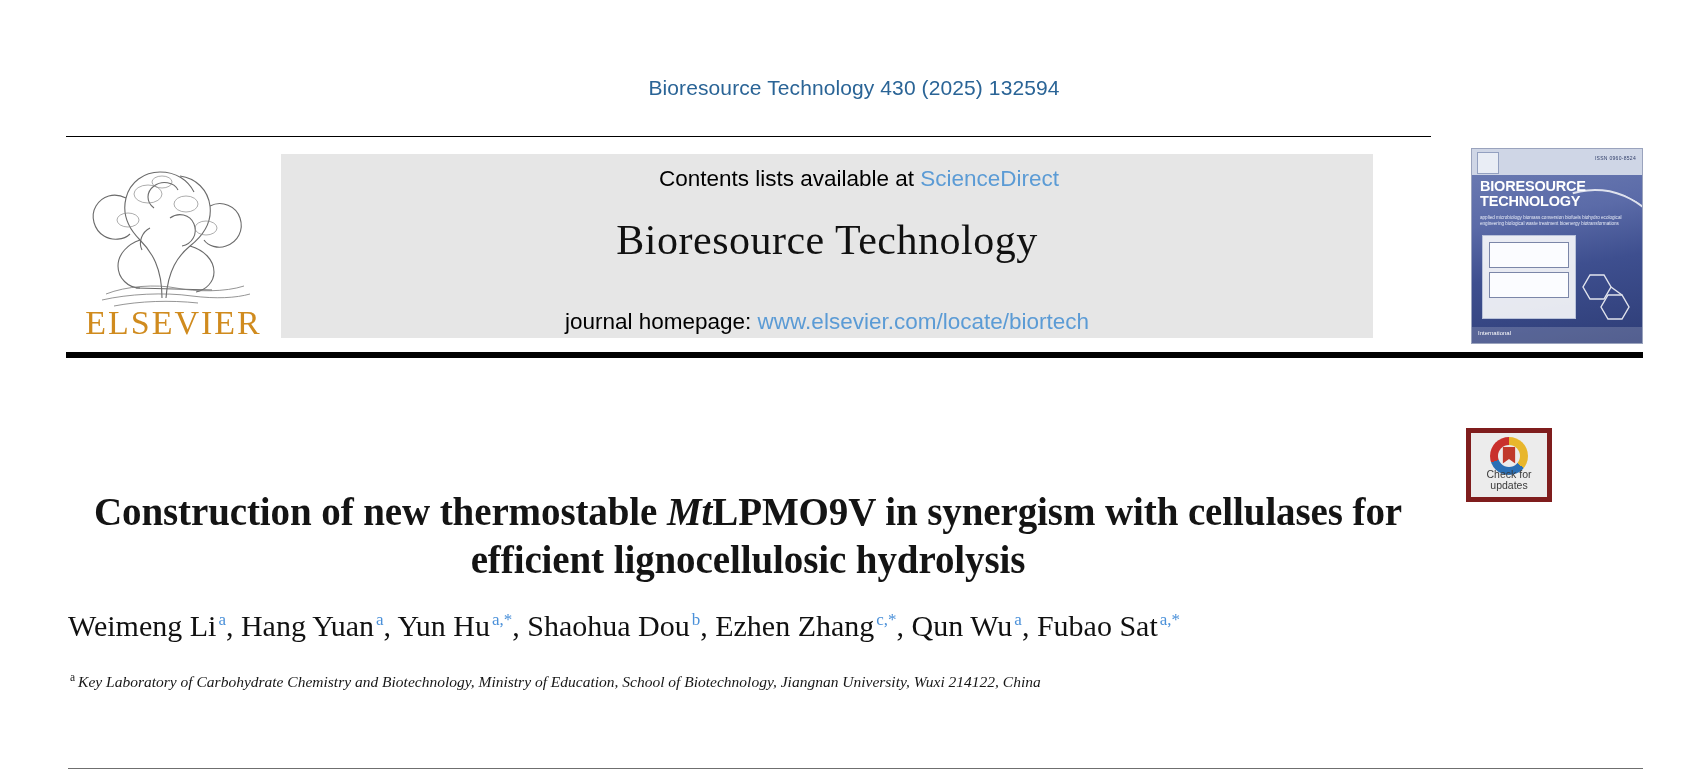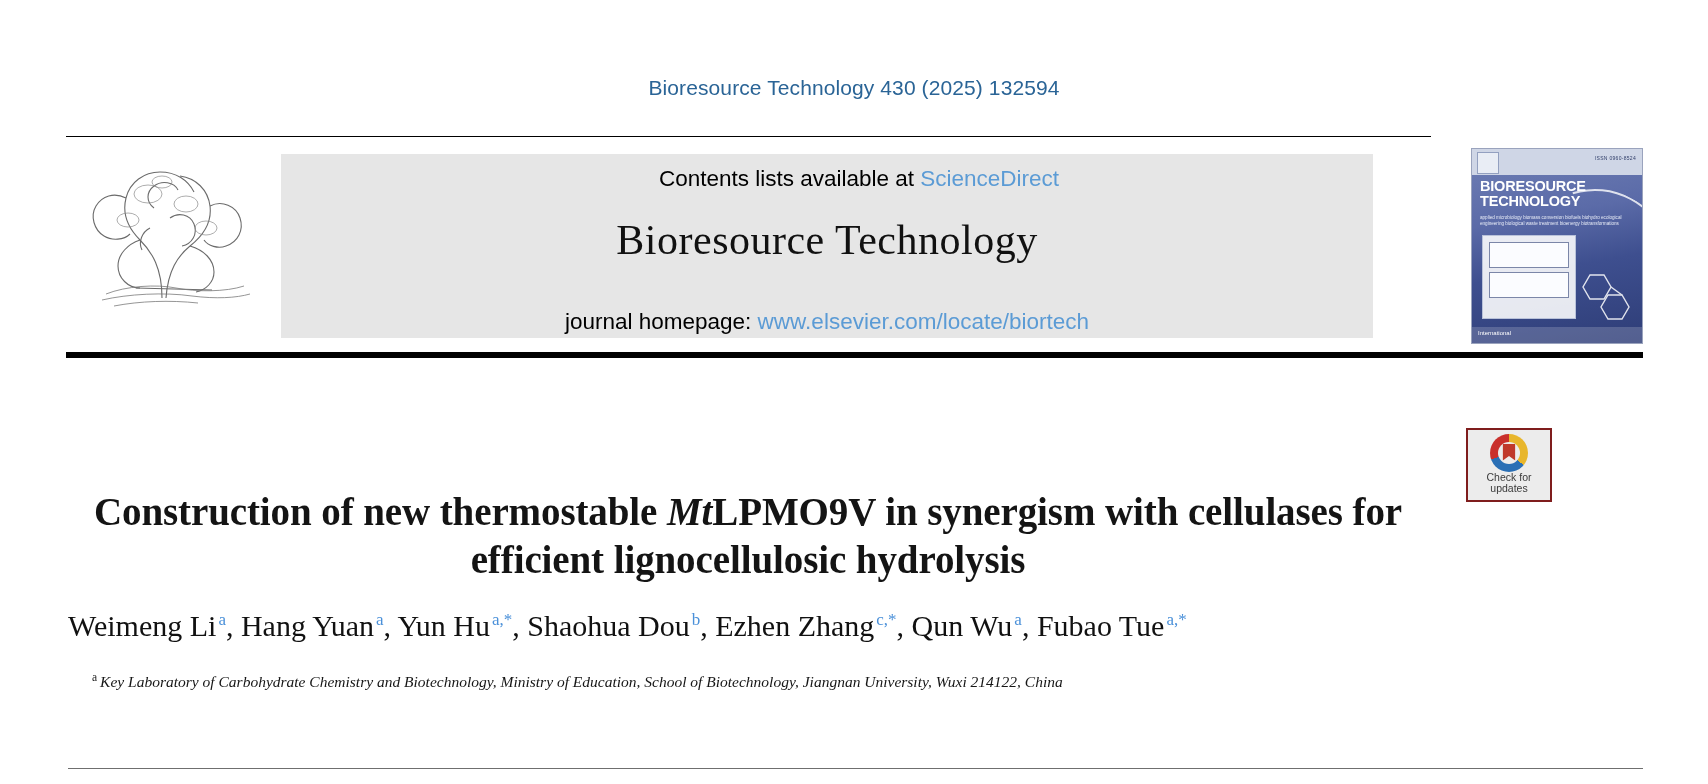"ELSEVIER" div.elsevier-wordmark { html: none -> <div>ELSEVIER</div> }
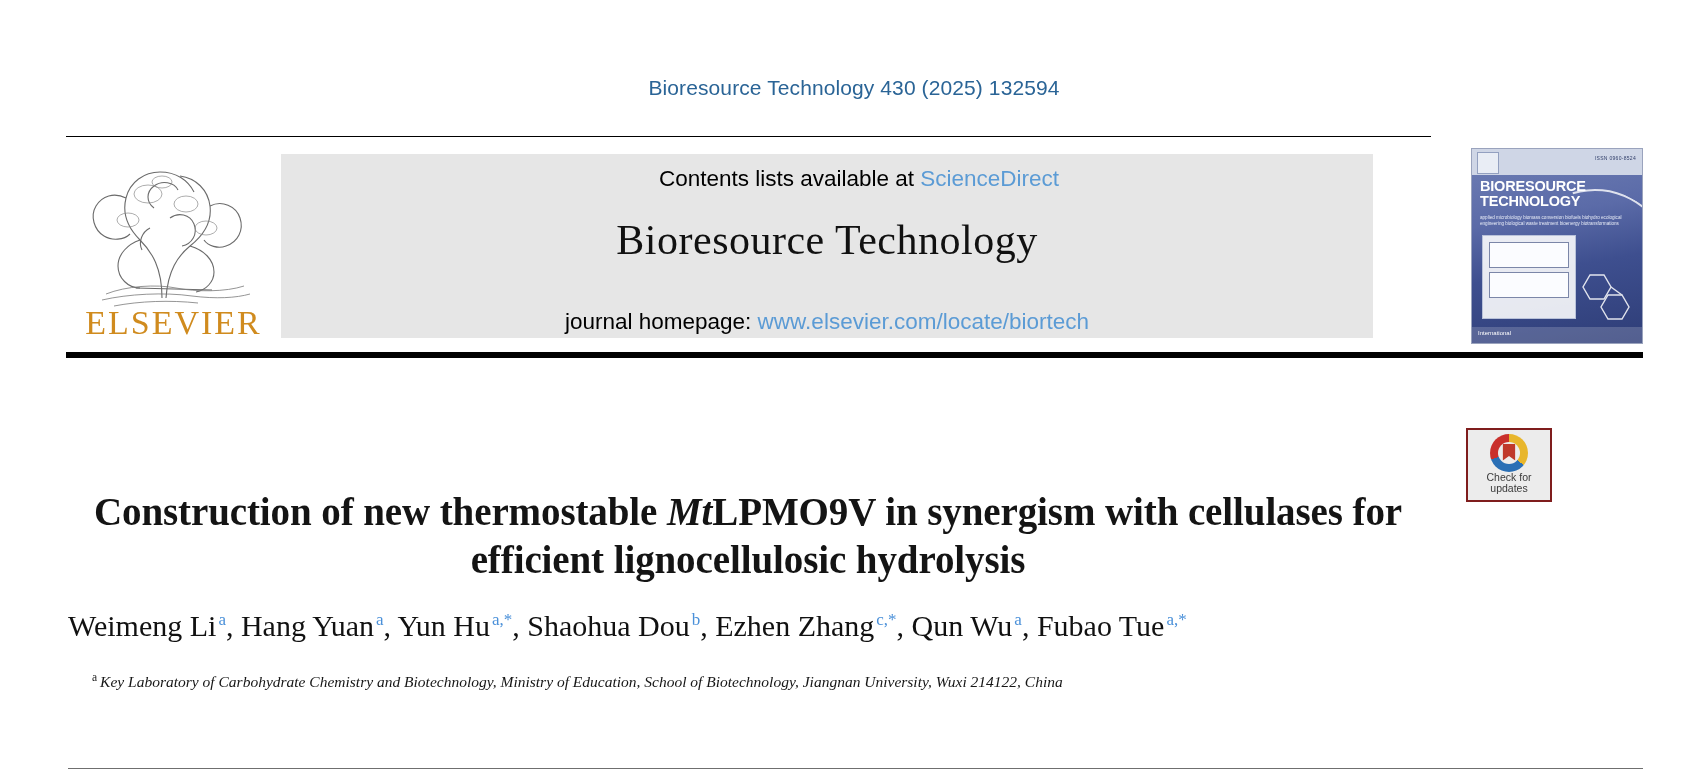"Check for" .crossmark { border: 2px solid #7f1d1d -> 5px solid #7f1d1d }
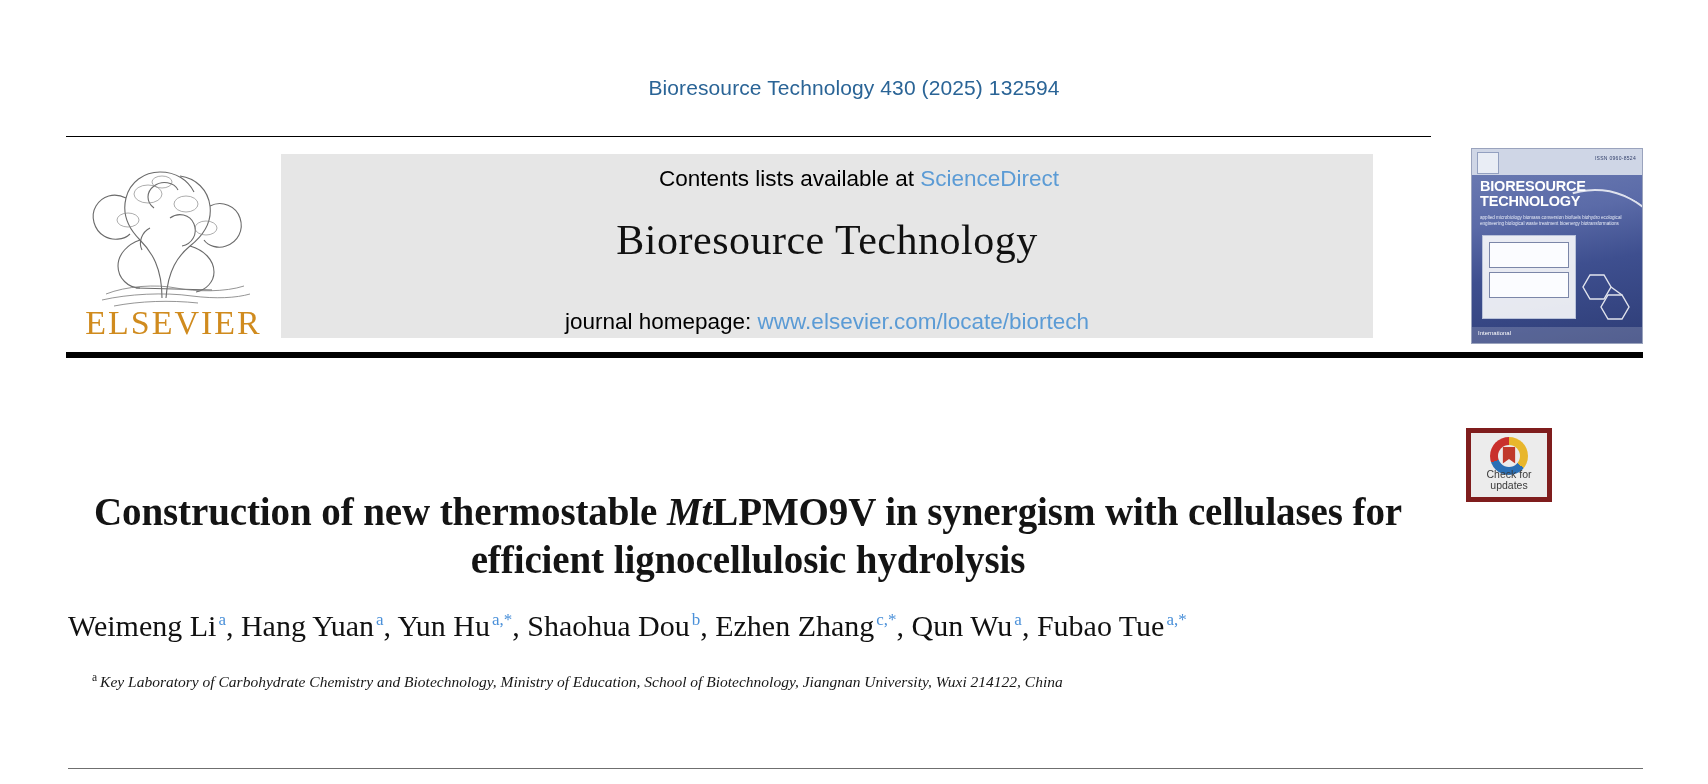"Fubao Tue" span { text: Tue -> Sat }
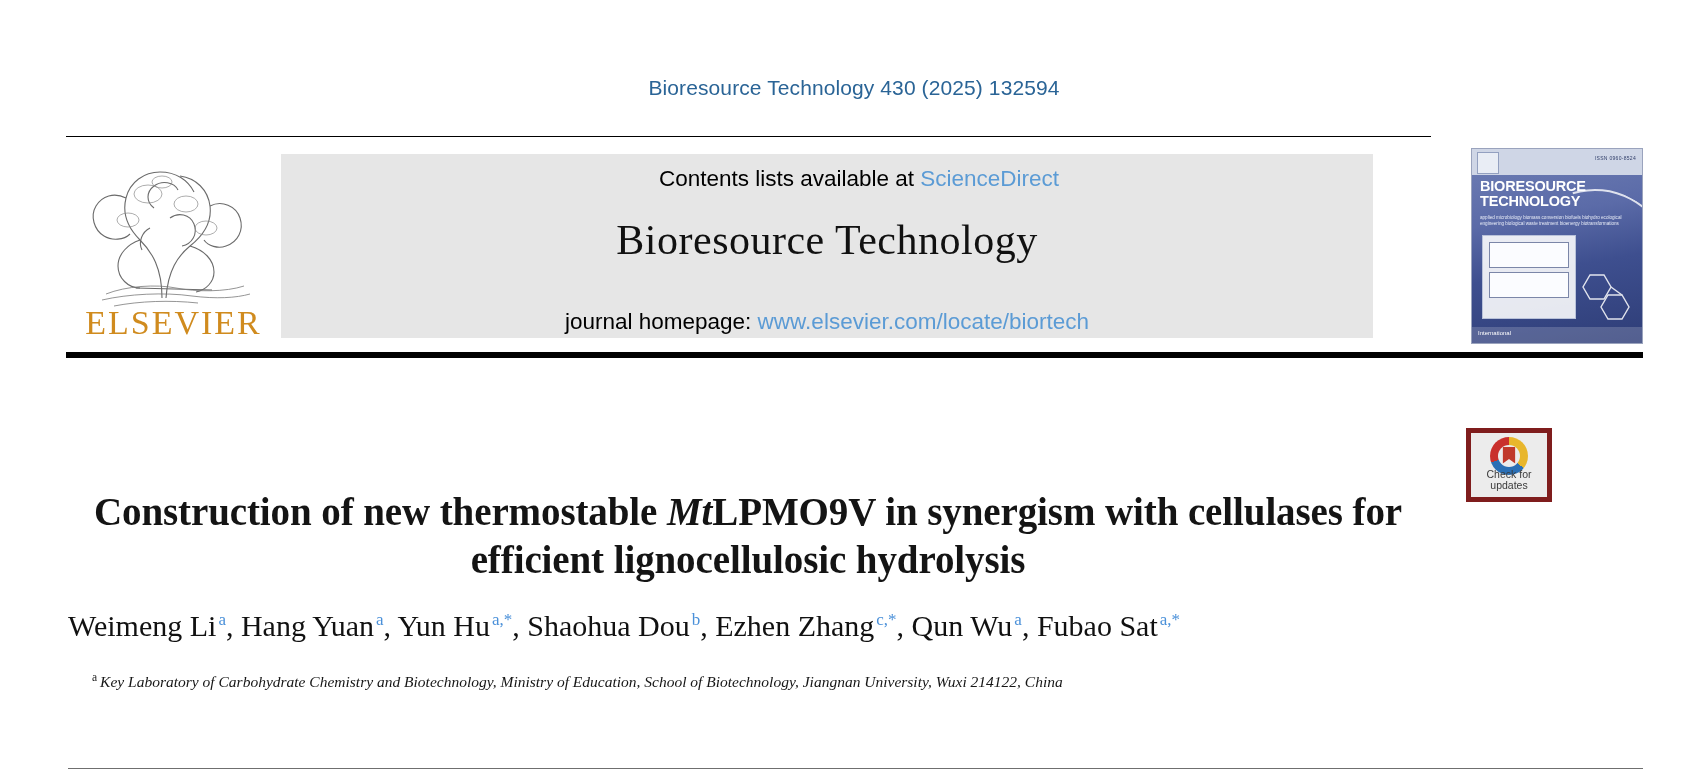"a Key Laboratory of Carbohydrate" .affiliations { margin-left: 22px -> none }
